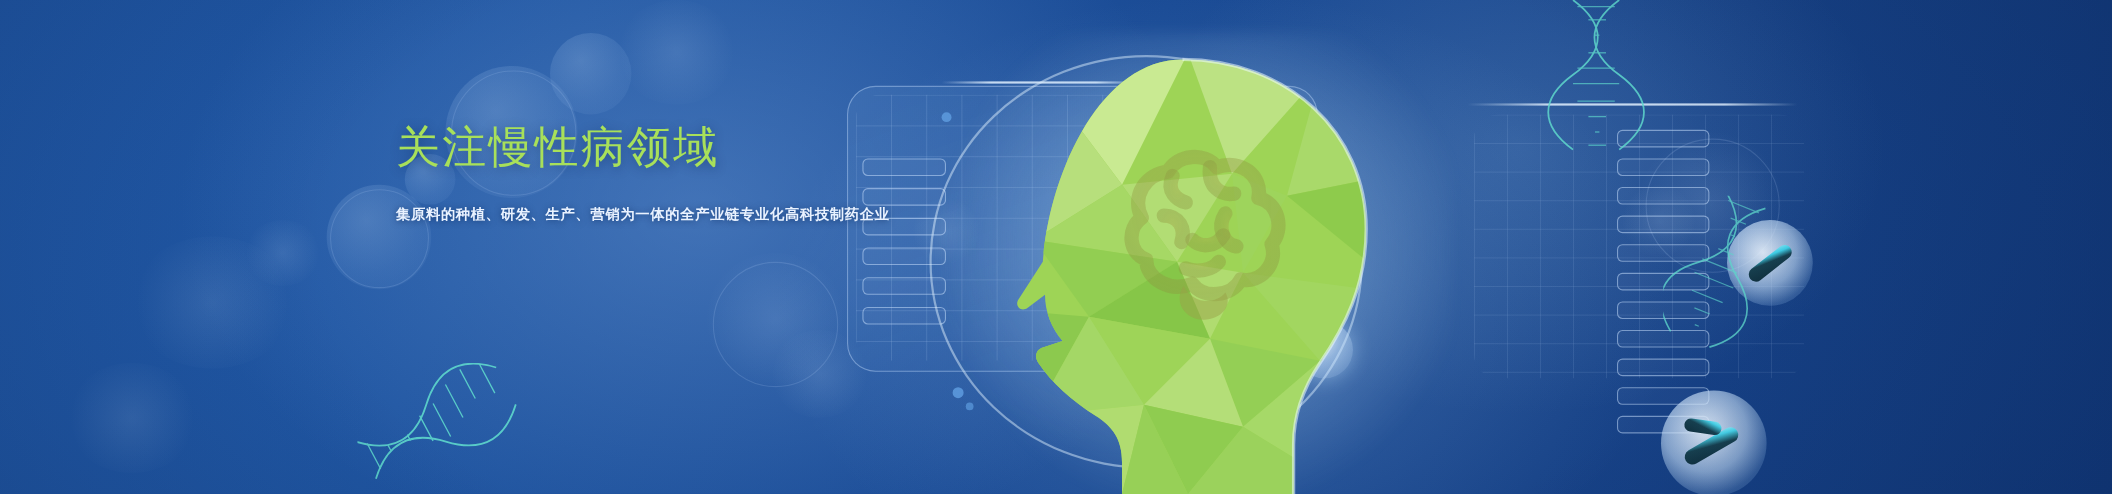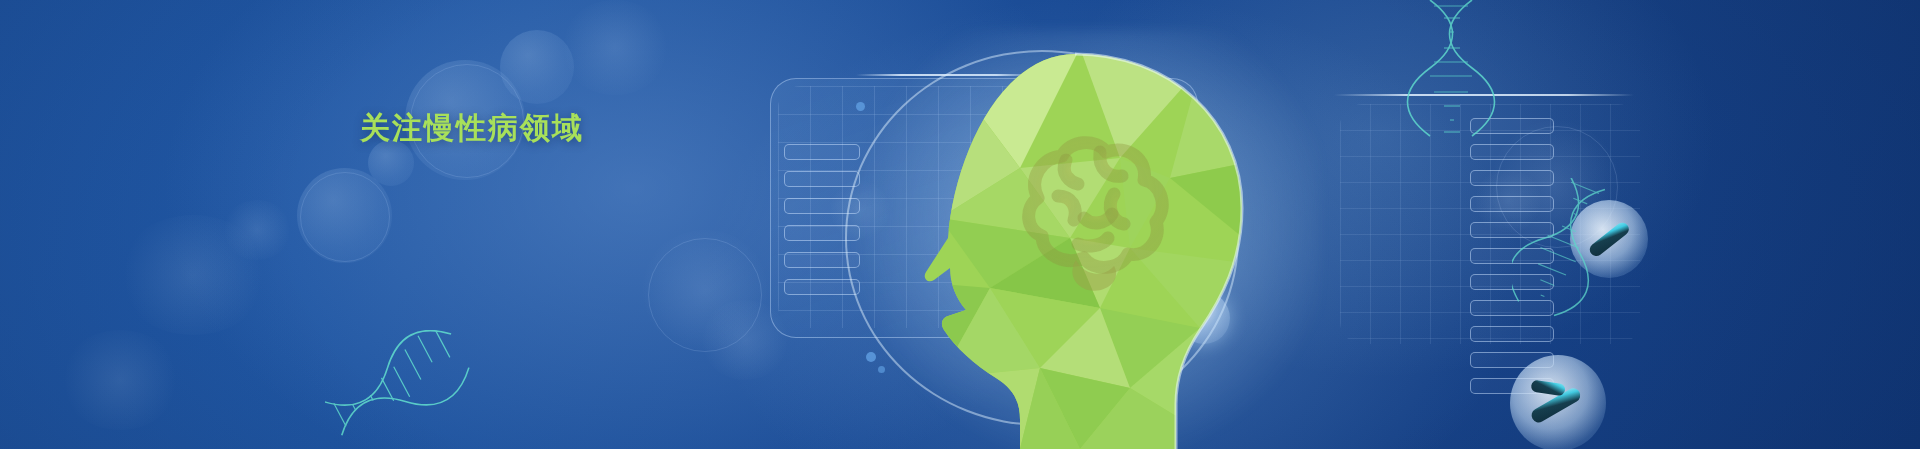"关注慢性病领域" .subline { font-size: 30px -> 40px; font-weight: bold -> normal }
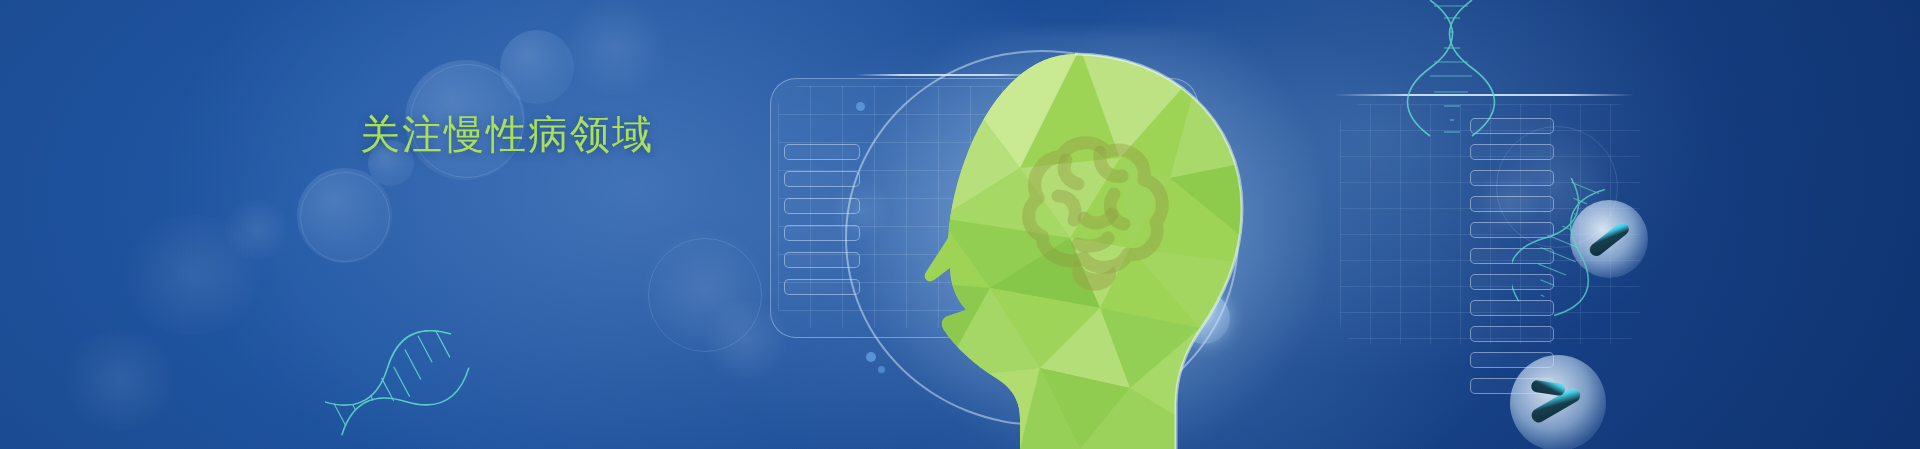"集原料的种植、研发、生产、营销为一体的全产业链专业化高科技制药企业" p.tagline { html: none -> <p>集原料的种植、研发、生产、营销为一体的全产业链专业化高科技制药企业</p> }
